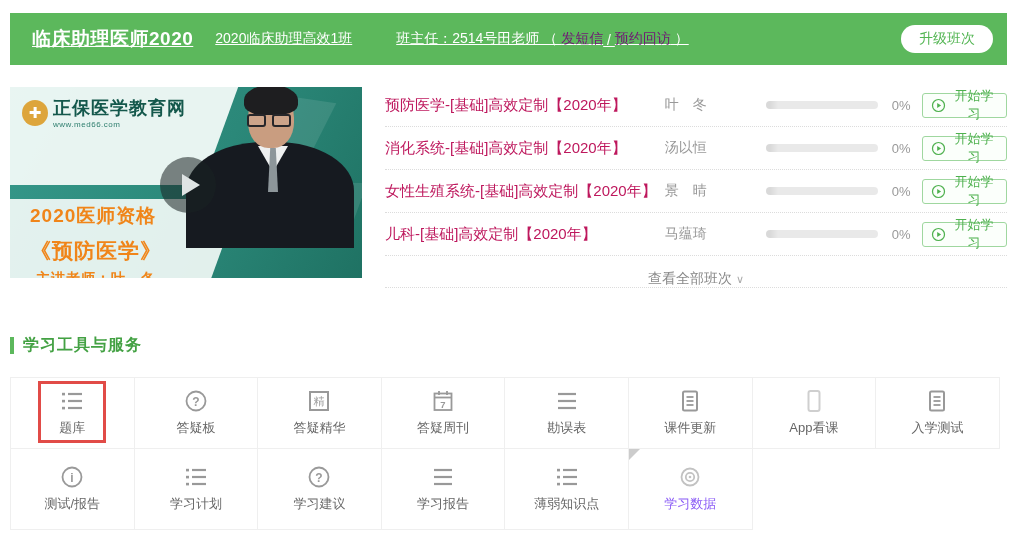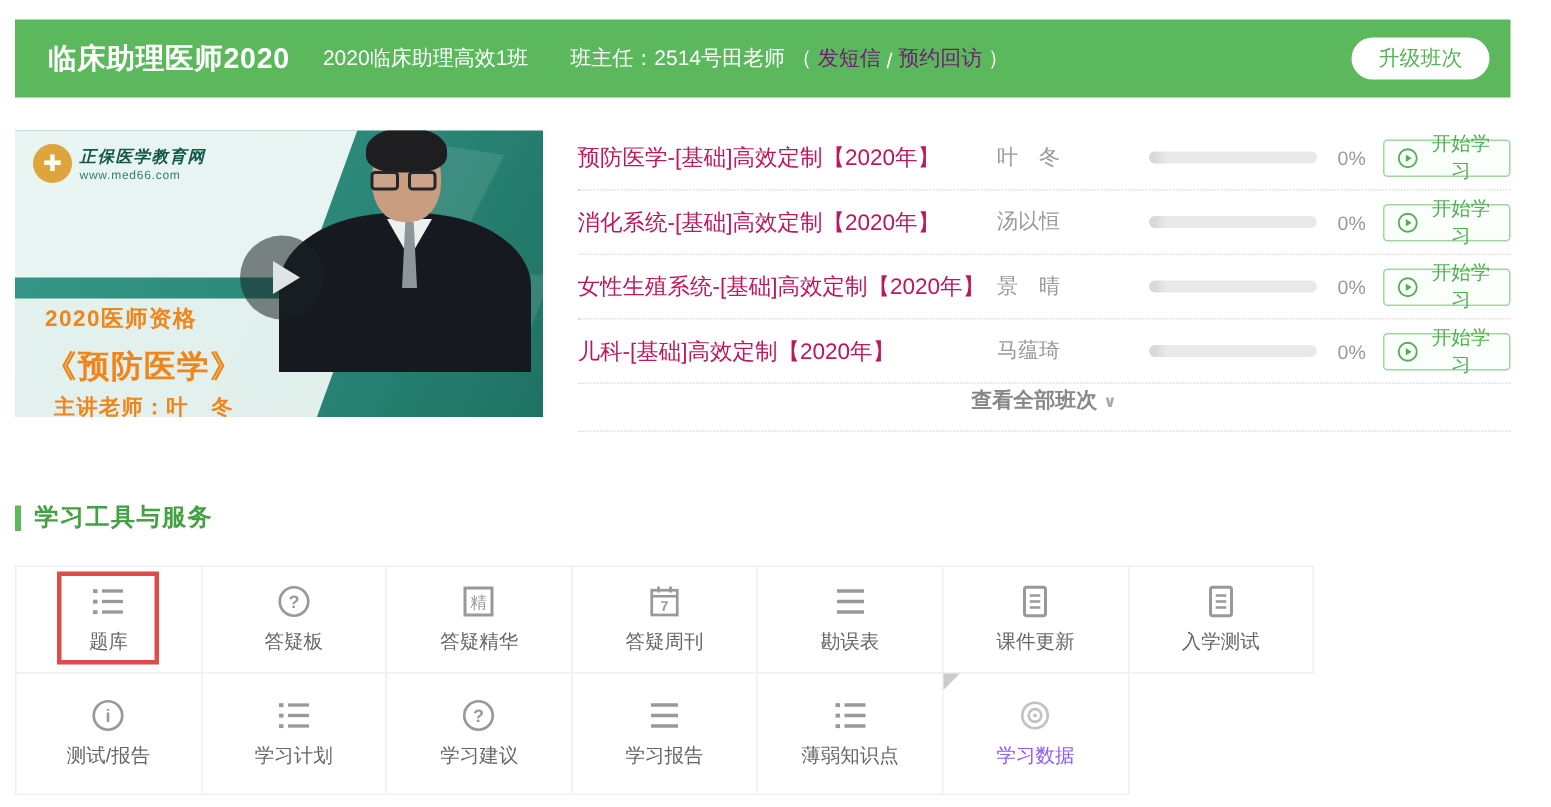"临床助理医师2020" .class-header { text-decoration: none -> underline }
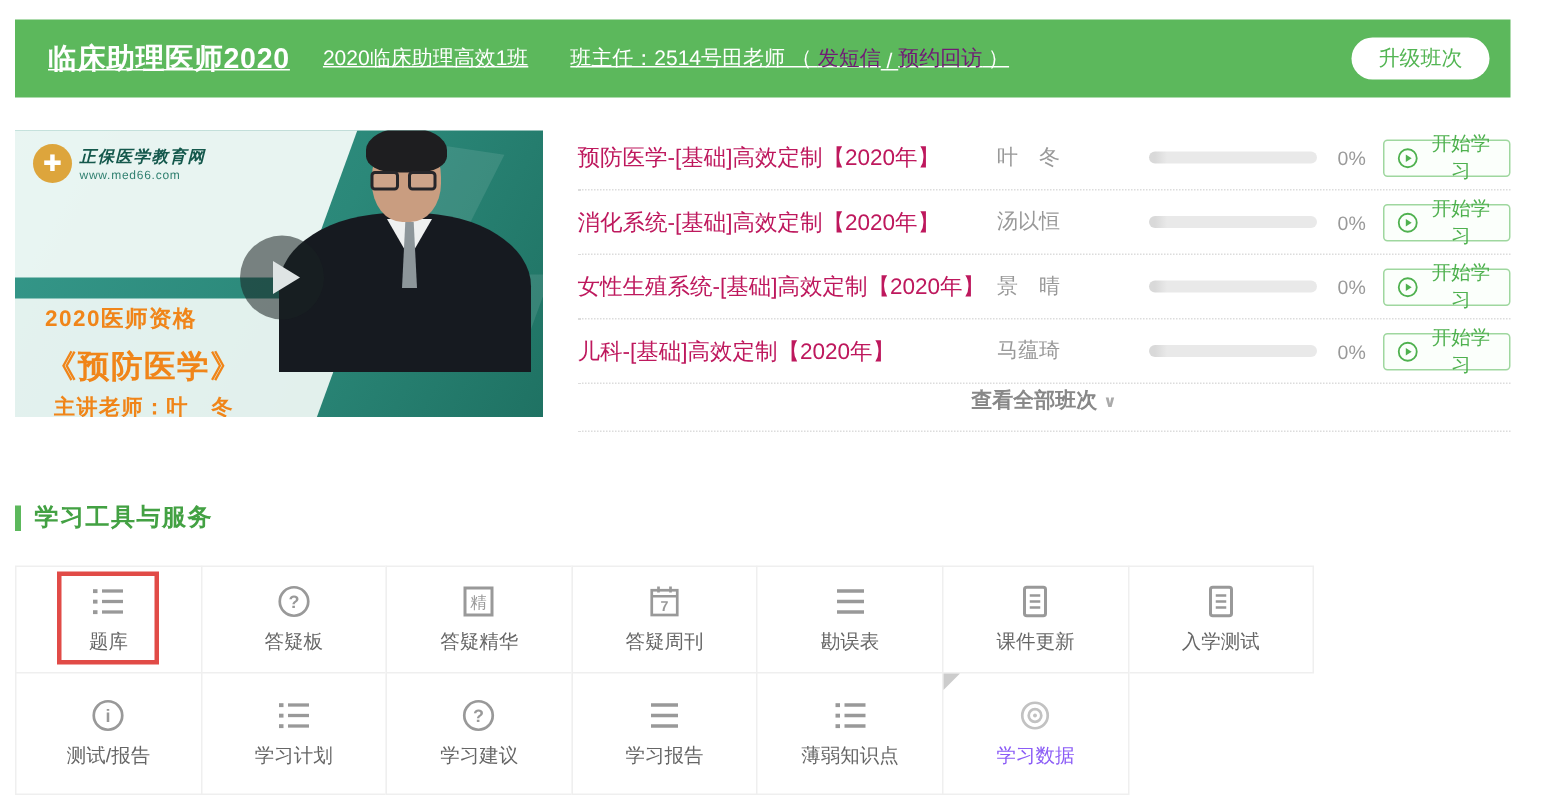"班主任：2514号田老师 （" .class-header .h-manager { margin-left: 28px -> 44px }
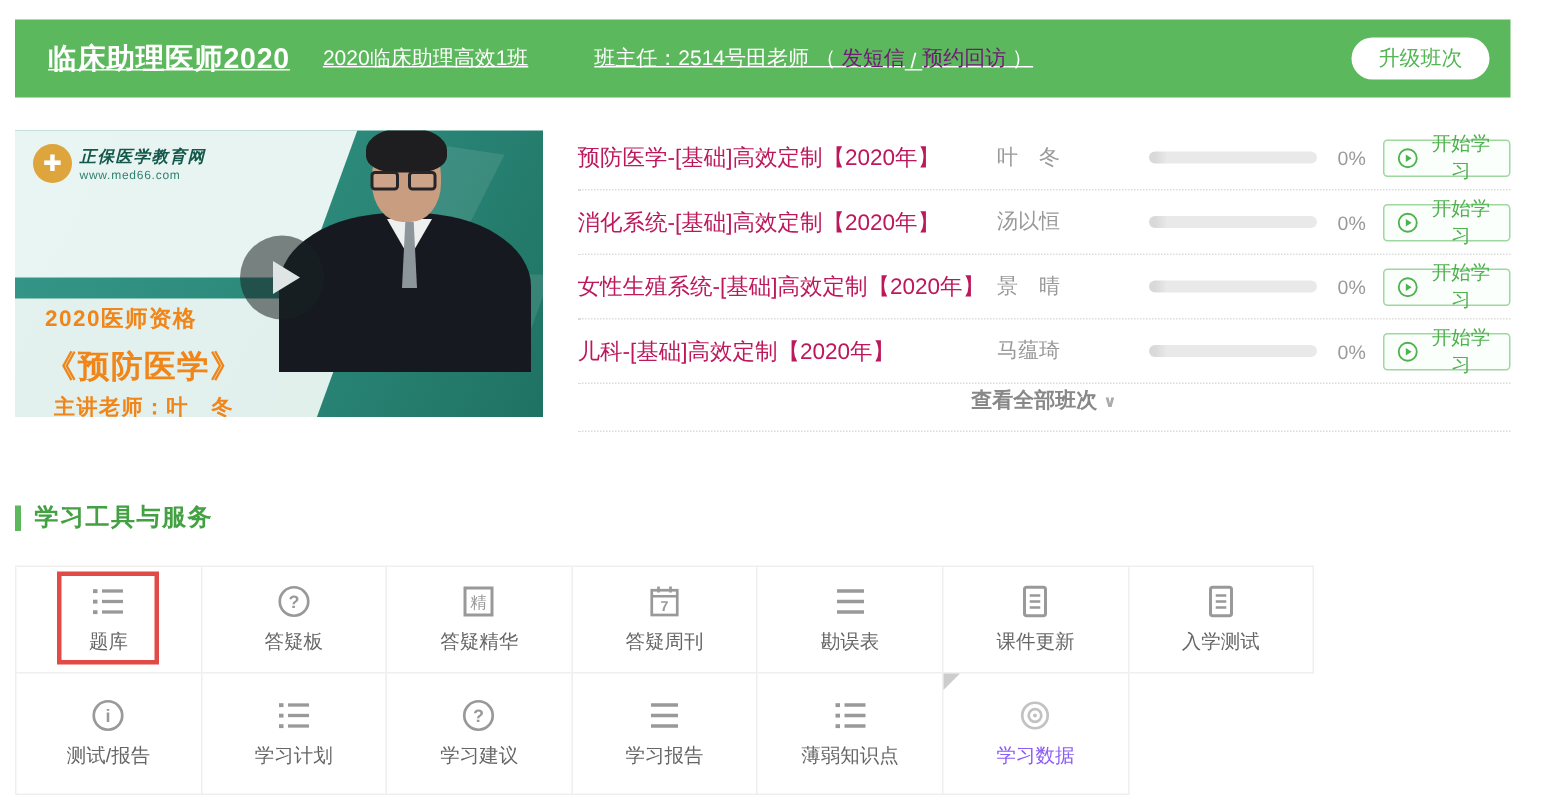"正保医学教育网" .vc-brand { font-size: 11px -> 18px; font-style: italic -> none }
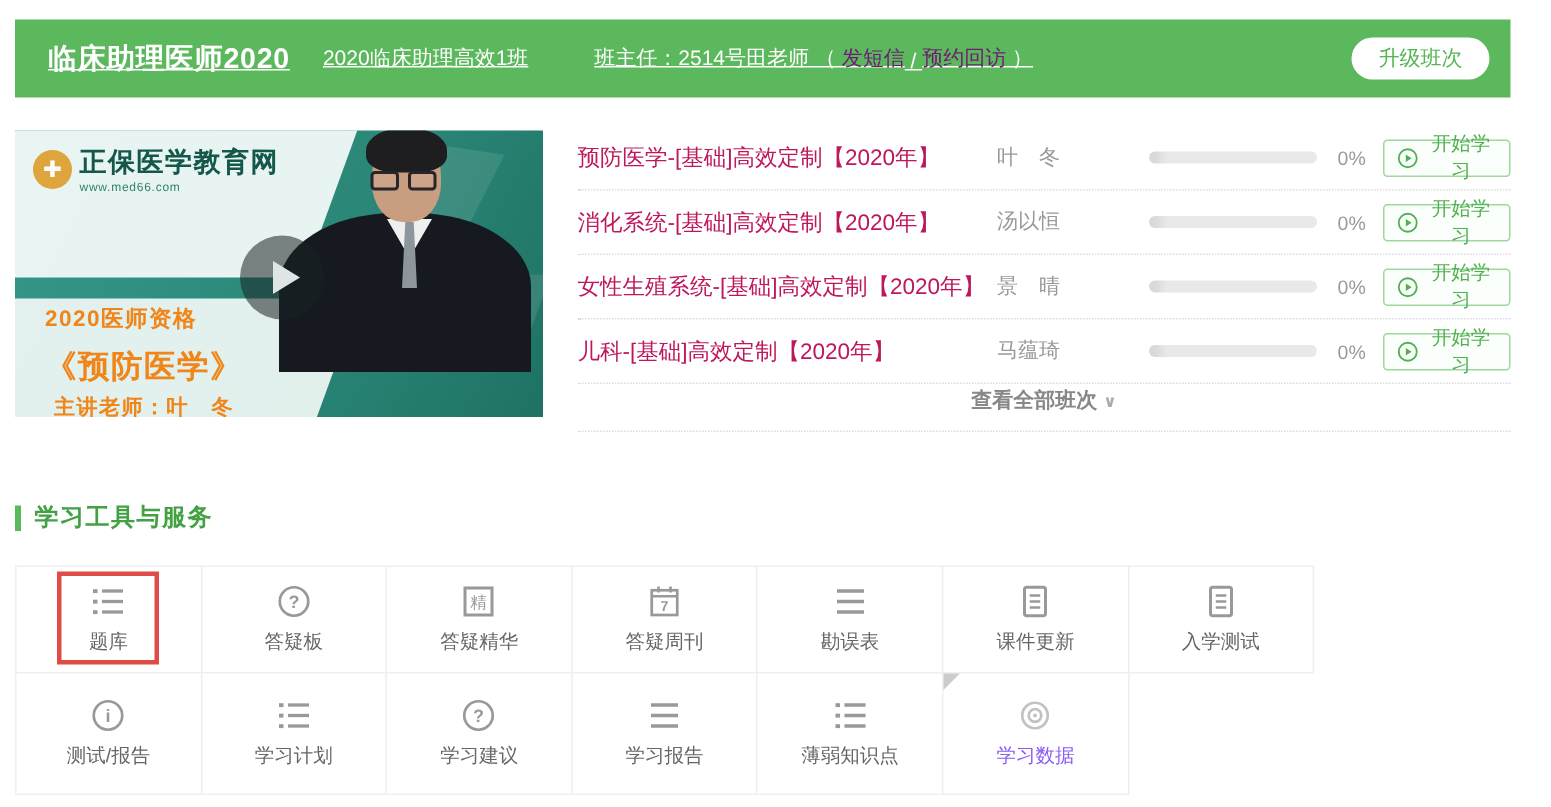"2020医师资格" .vc-line1 { font-size: 15px -> 19px }
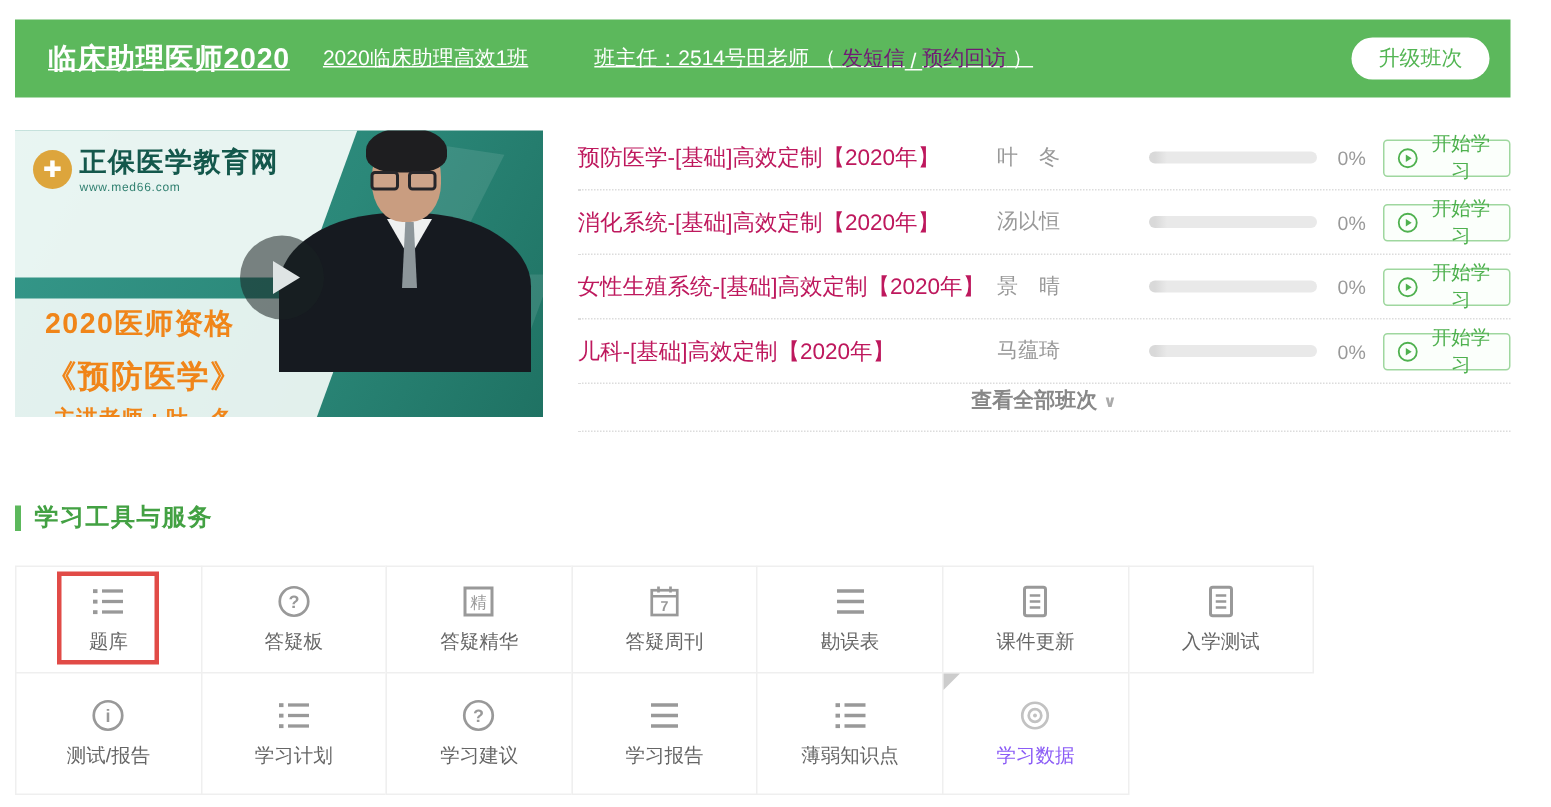"查看全部班次 ∨" .view-all-row { font-weight: bold -> none; line-height: 20px -> 44px }
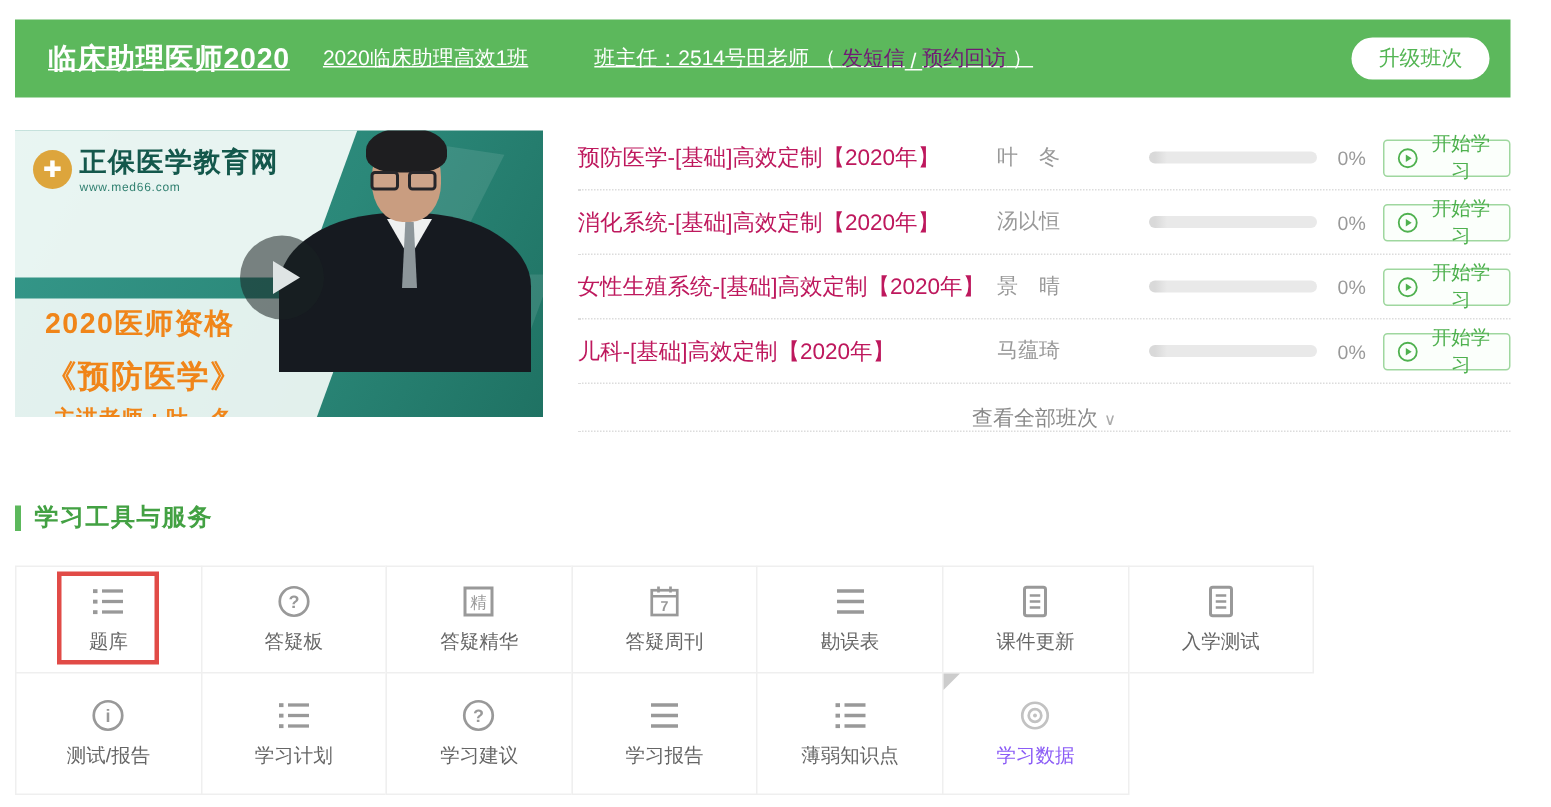"App看课" div.tool-cell { html: none -> <div> <span> <svg> <rect></rect> </svg> </span> <span>App看课</span> </div> }
